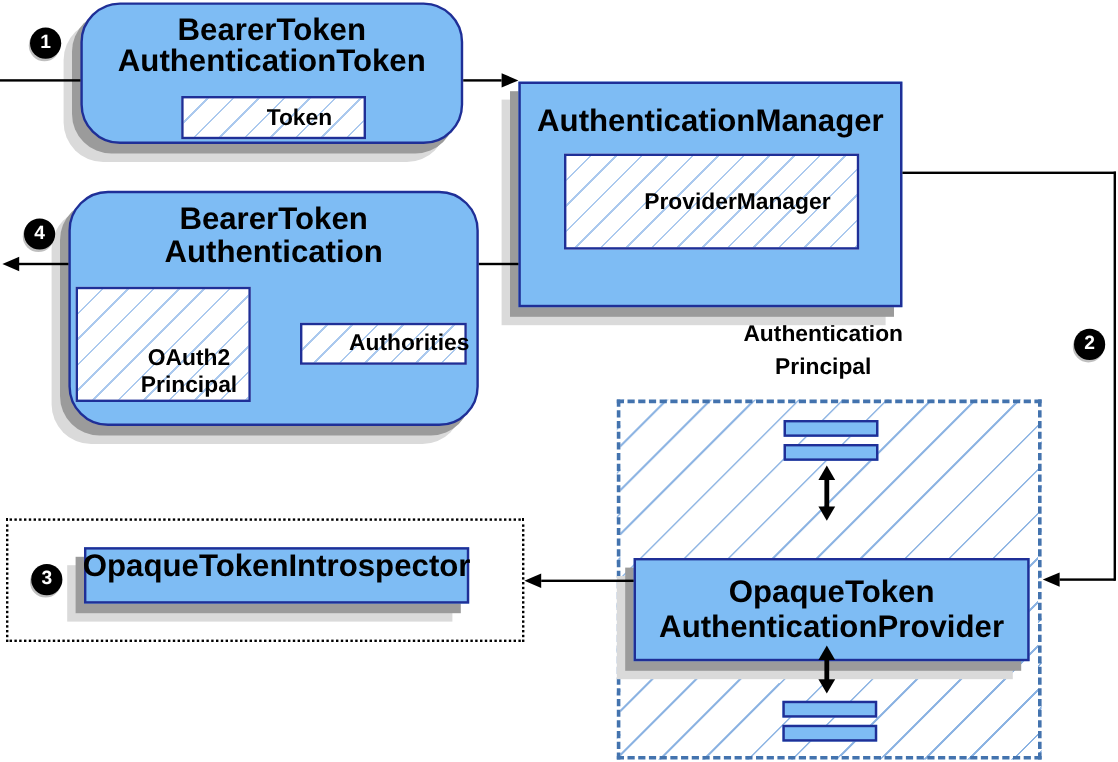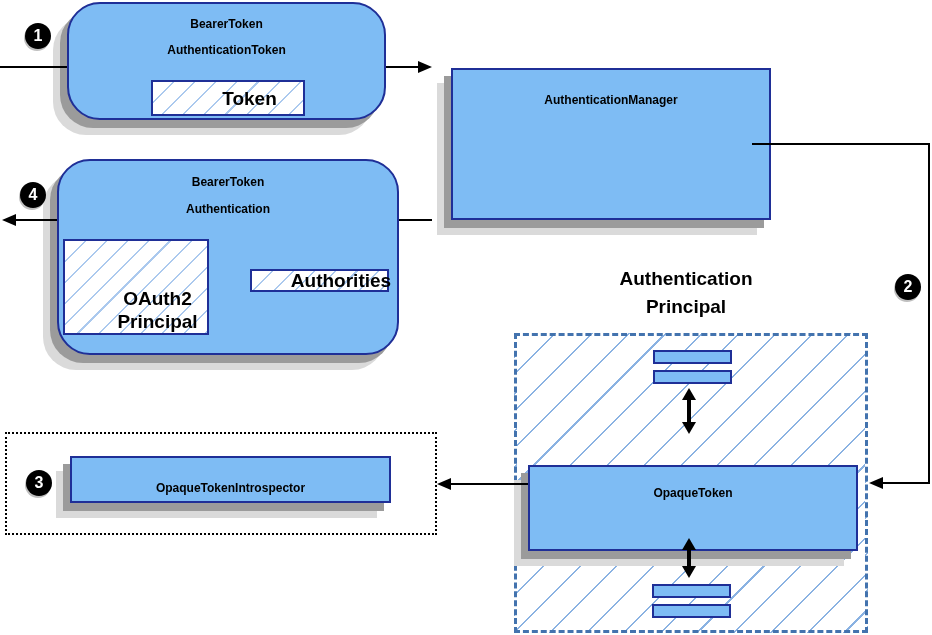"BearerToken" .node-title { font-size: 12px -> 26px }
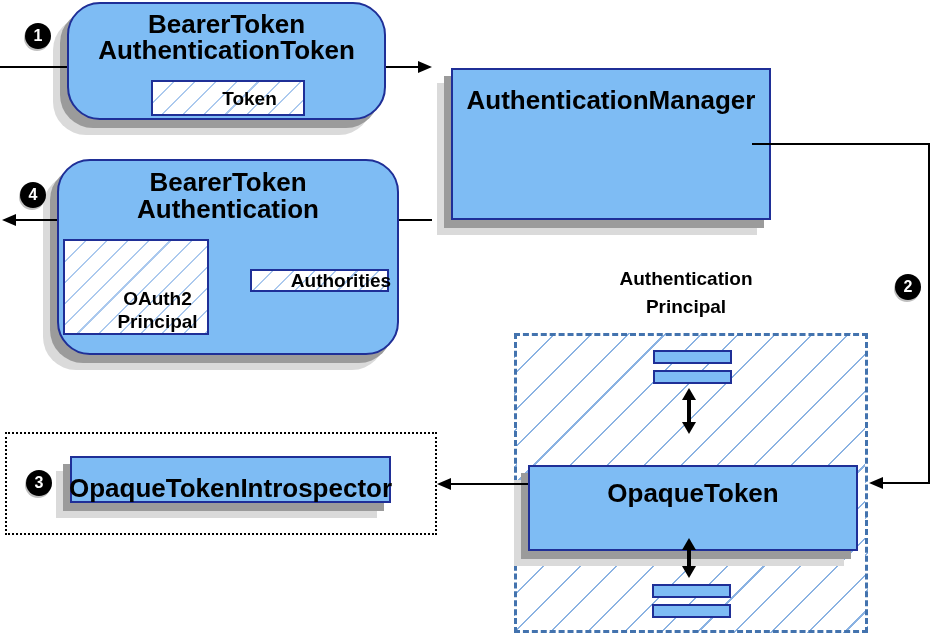"AuthenticationManager" div.node { height: 152px -> 188px; left: 451px -> 432px }
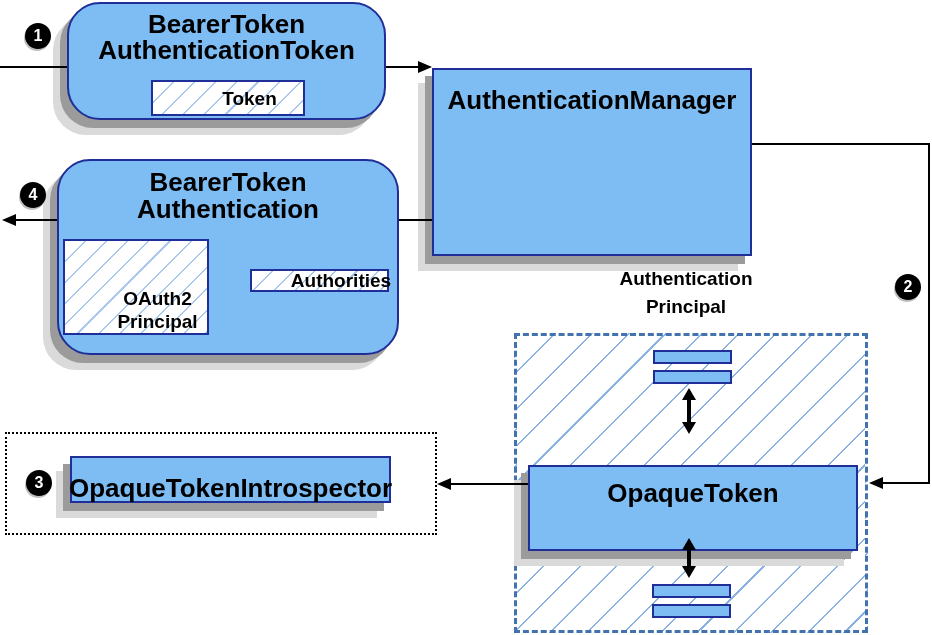"ProviderManager" div.inner { html: none -> <div> <span>ProviderManager</span> </div> }
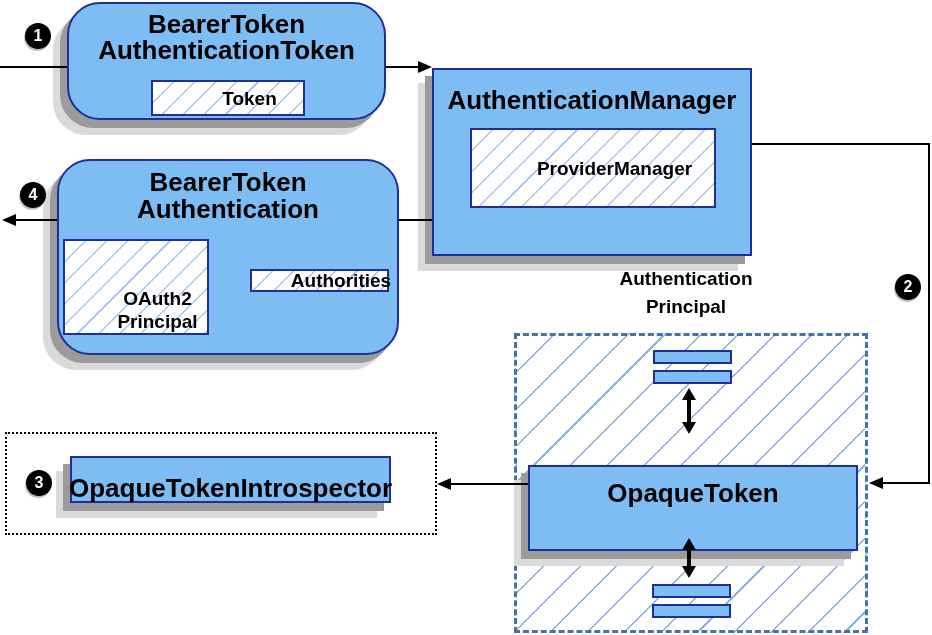"Authorities" div.inner { height: 23px -> 35px }
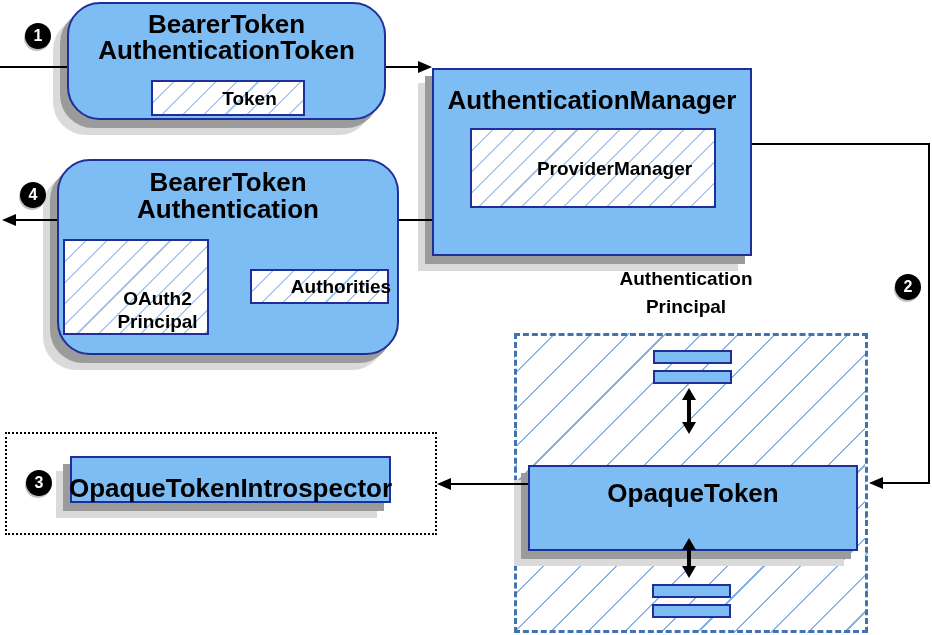"OpaqueTokenIntrospector" div.node { align-items: flex-end -> flex-start }
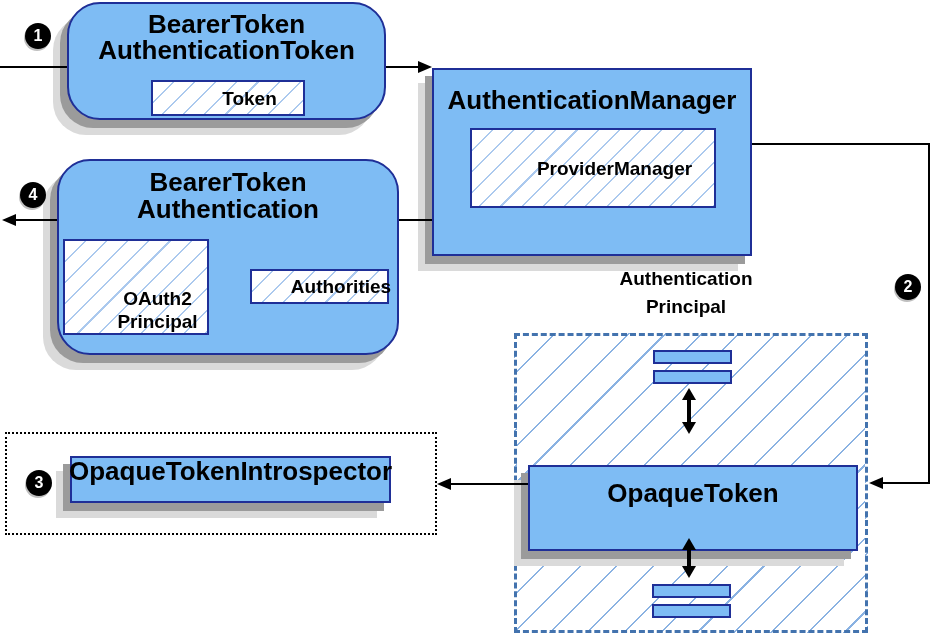"AuthenticationProvider" span { html: none -> <span>AuthenticationProvider</span> }
